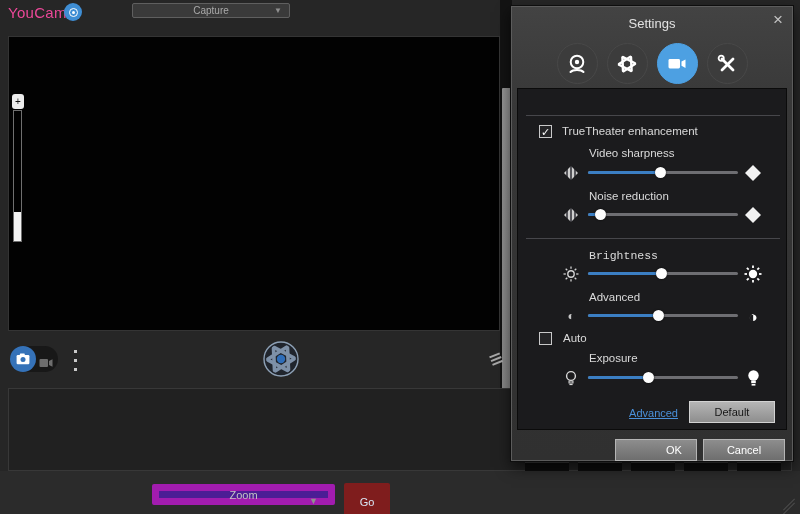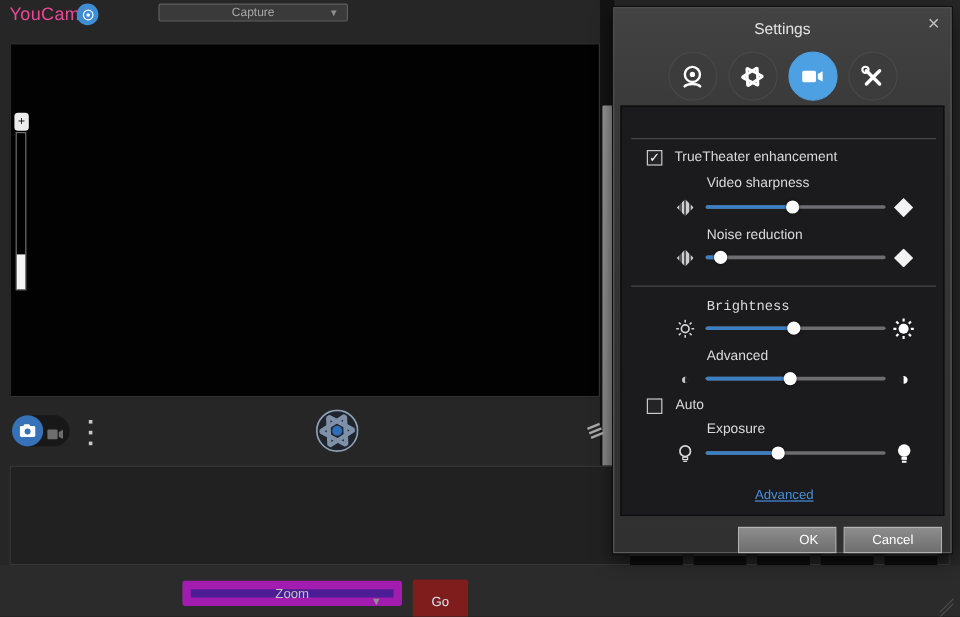"Default" div.default-btn { html: none -> <div>Default</div> }
